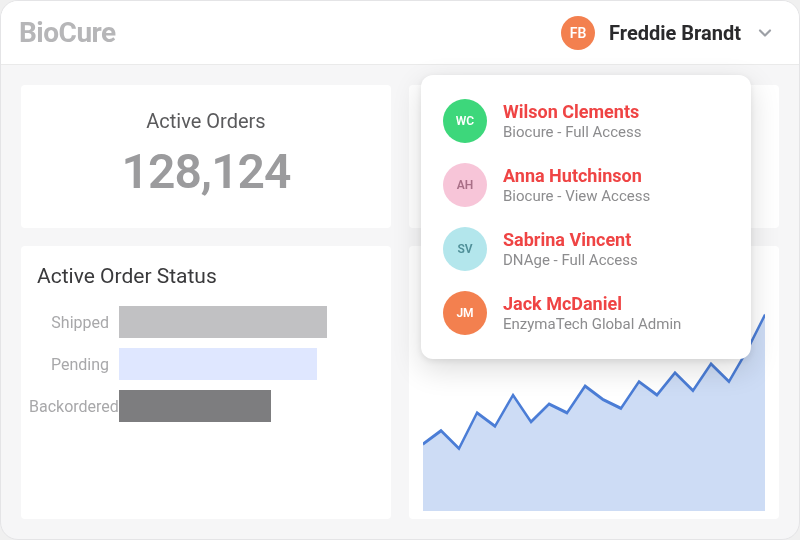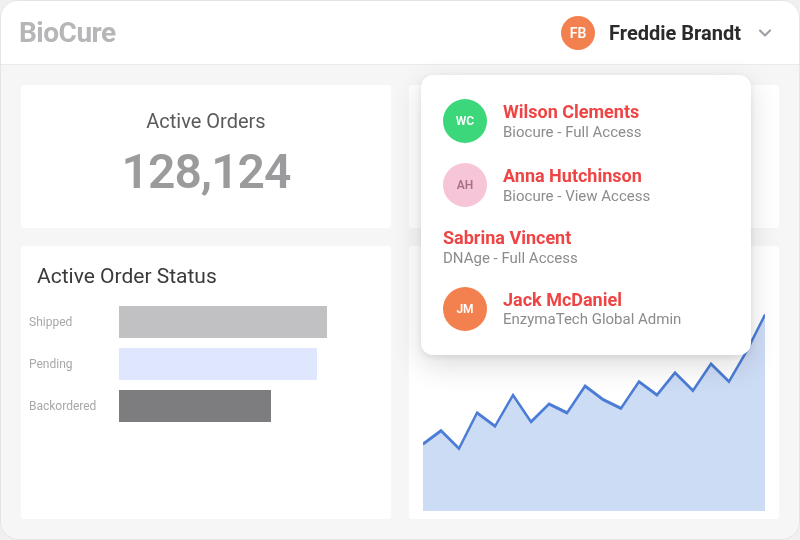"SV" div.avatar { html: none -> <div>SV</div> }
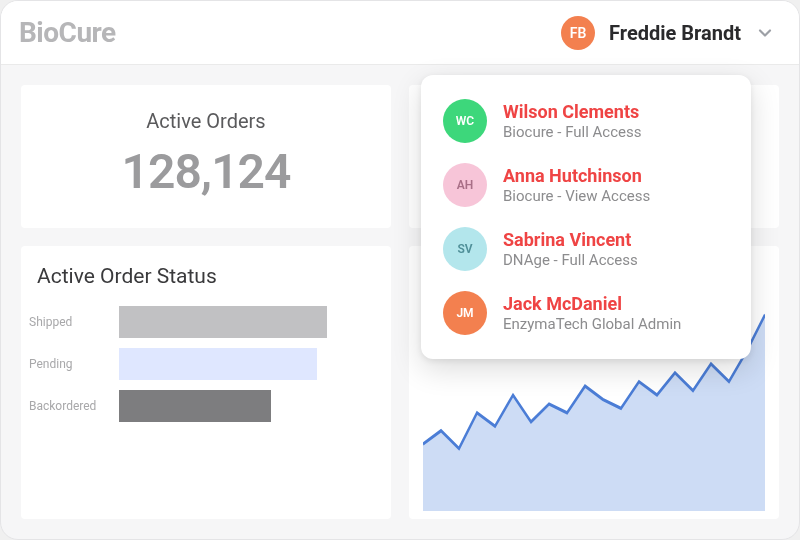"Shipped" .bar-label { font-size: 12px -> 16px; padding-right: 16px -> 10px; text-align: none -> right }
